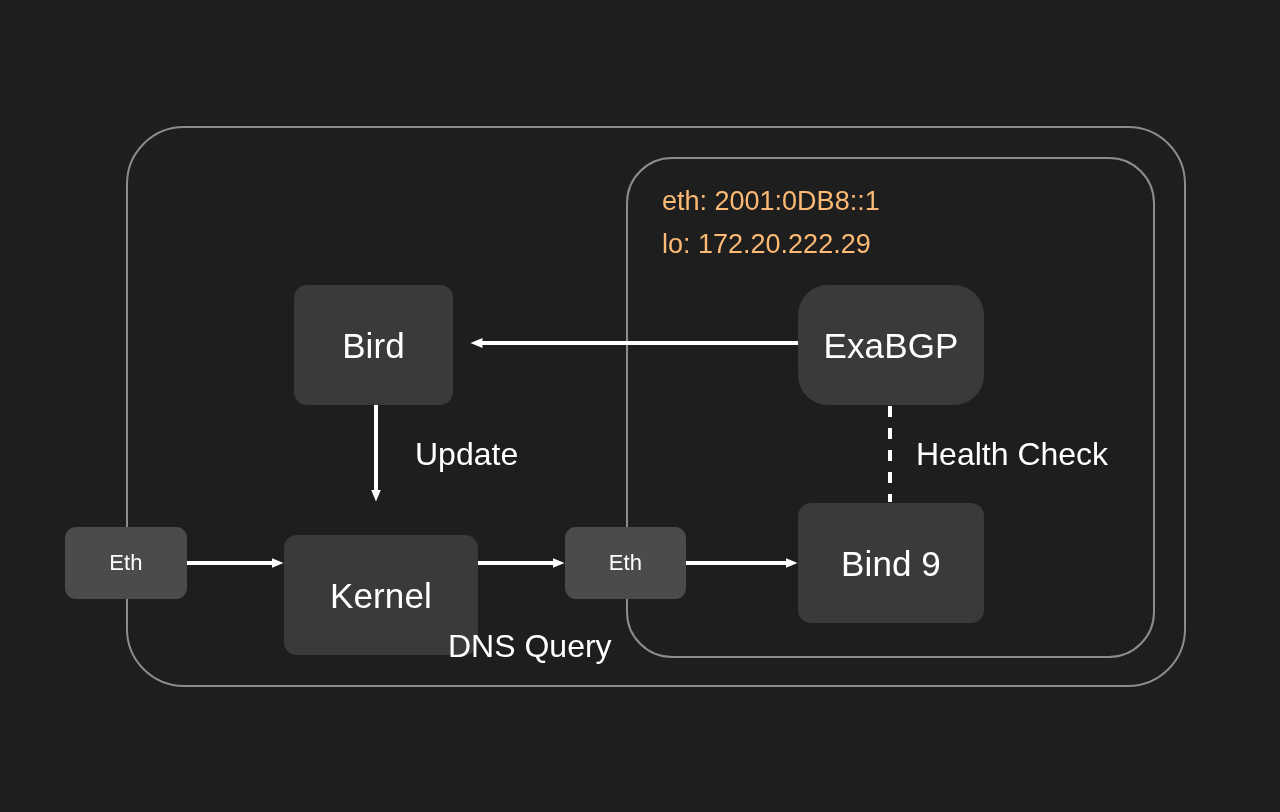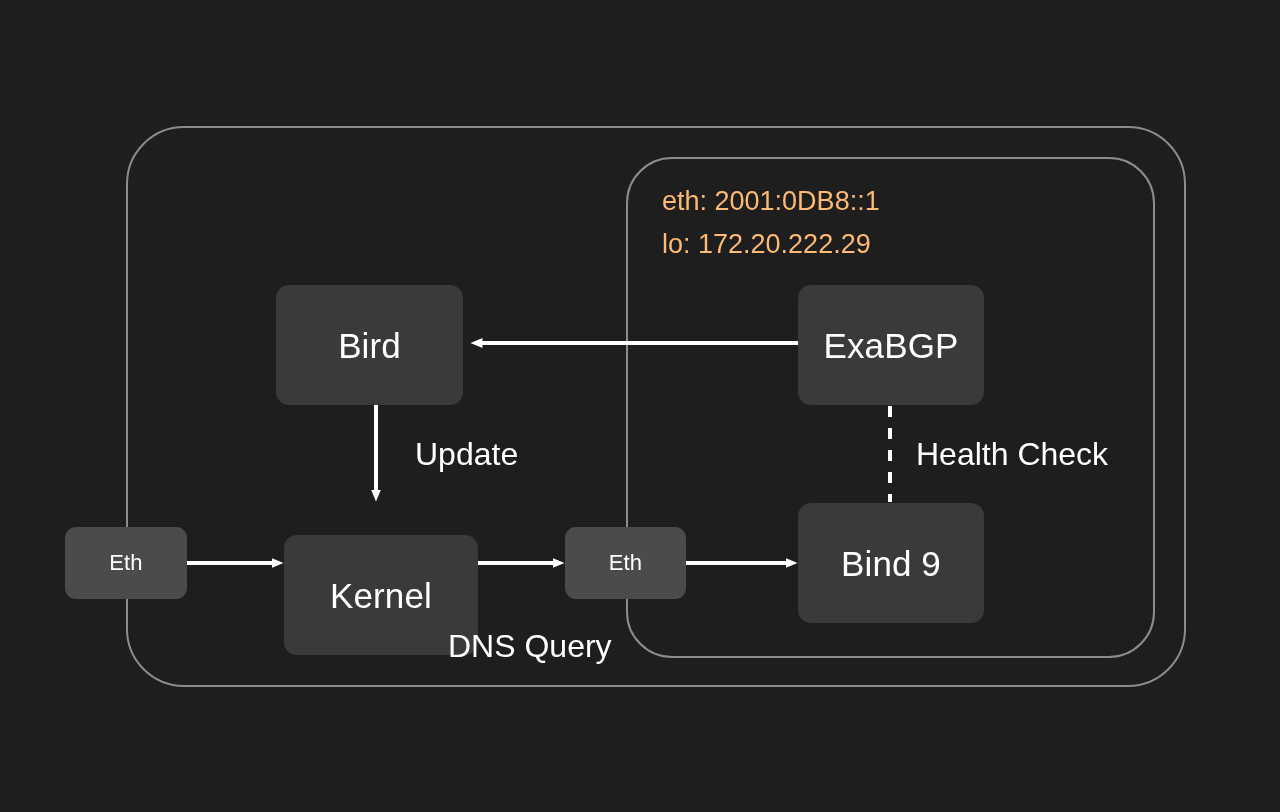"Bird" #node-bird { left: 276px -> 294px; width: 187px -> 159px }
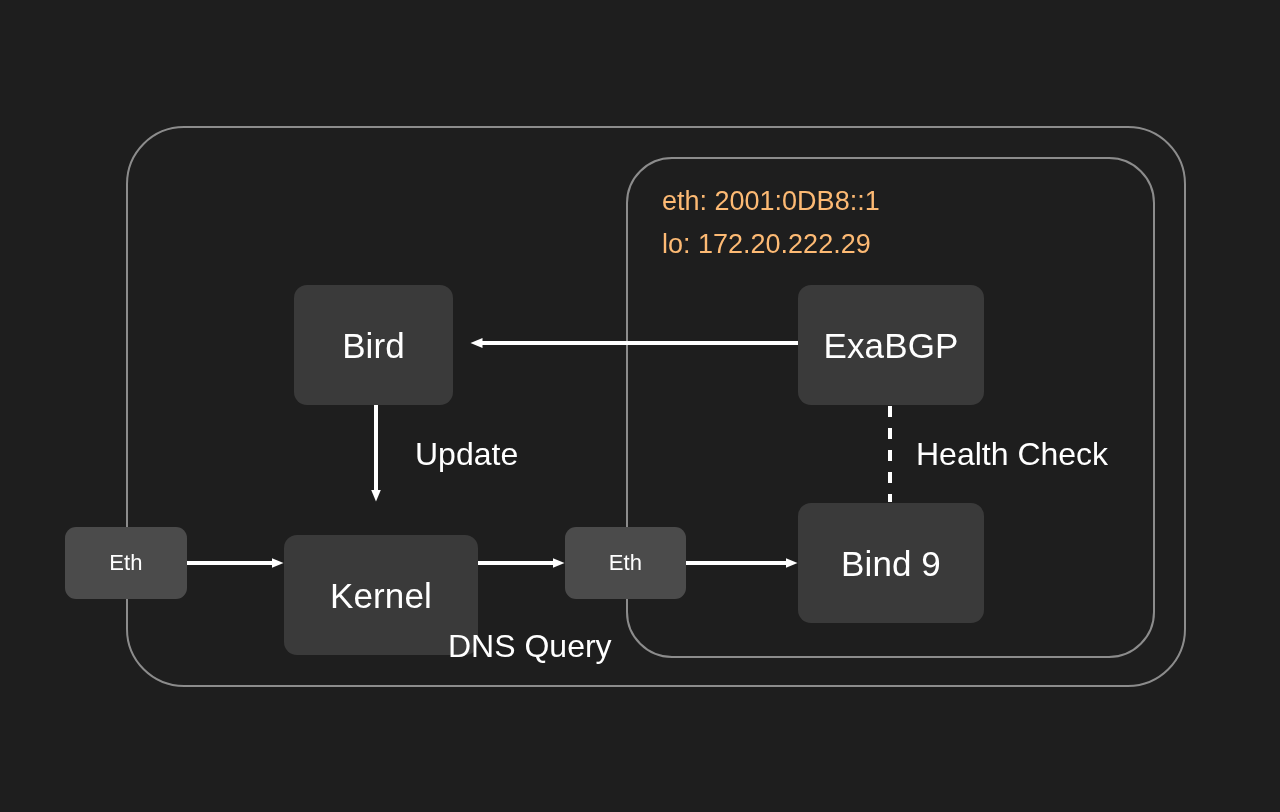"ExaBGP" #node-exabgp { border-radius: none -> 30px }
